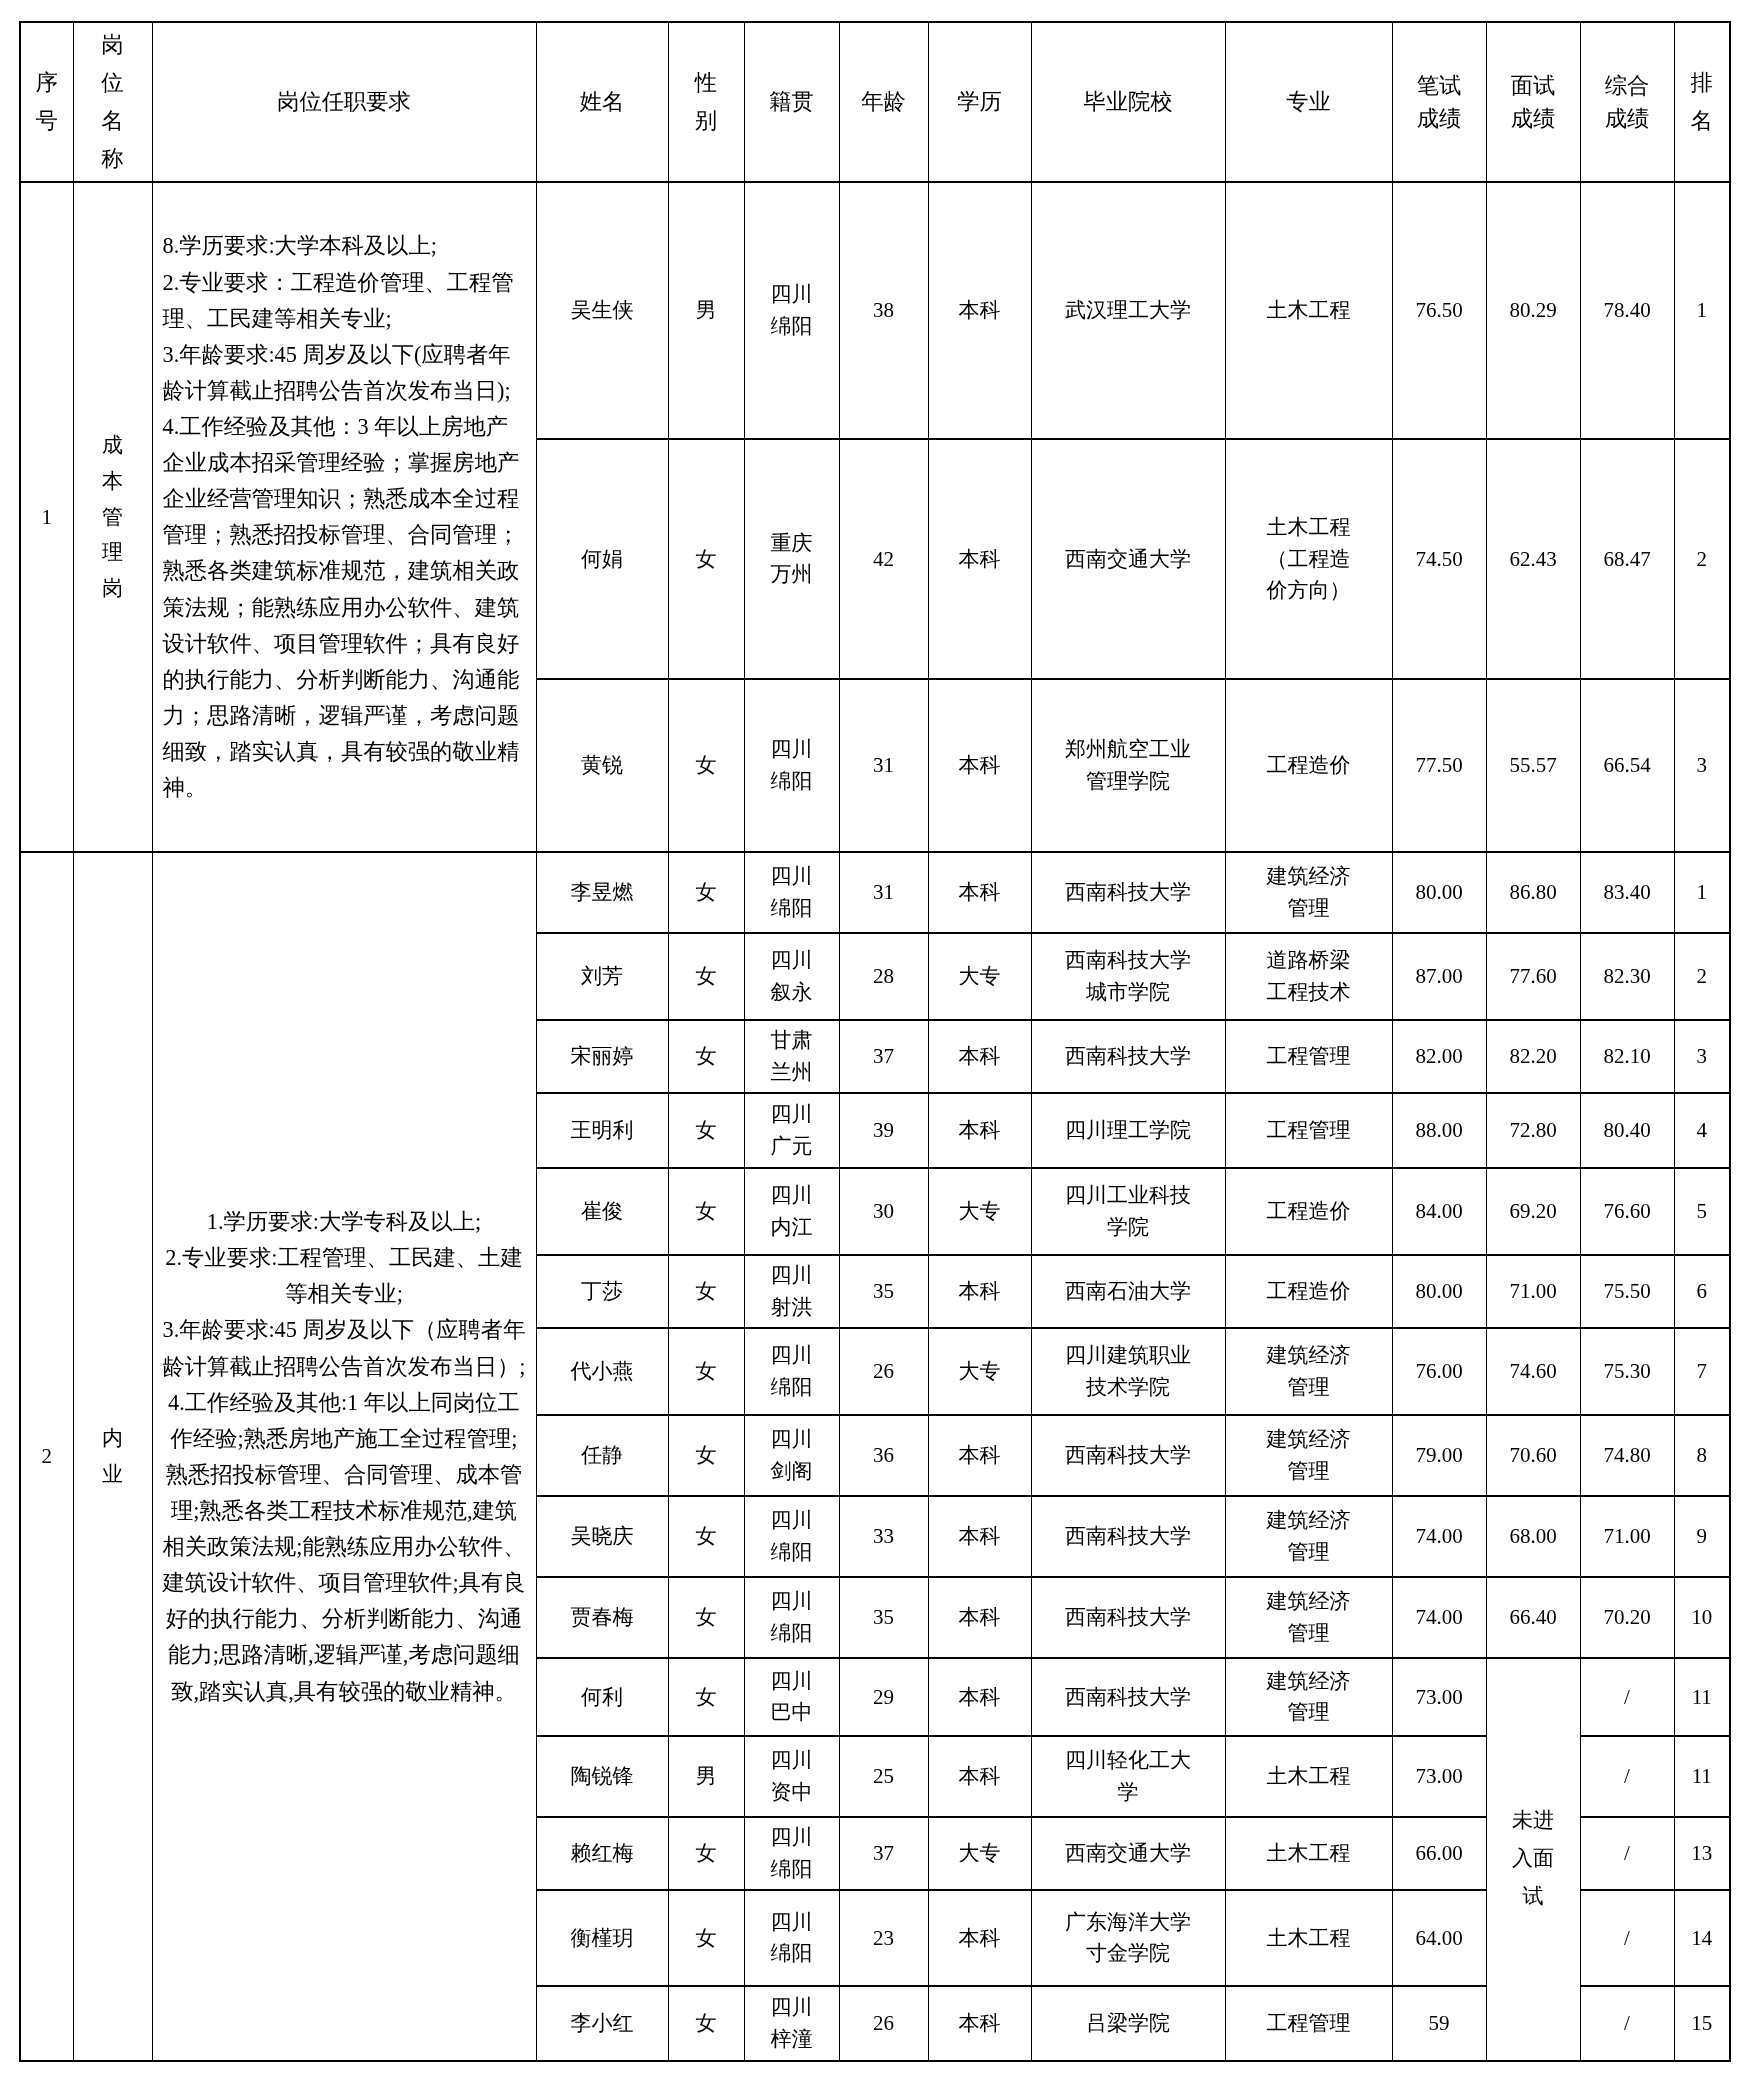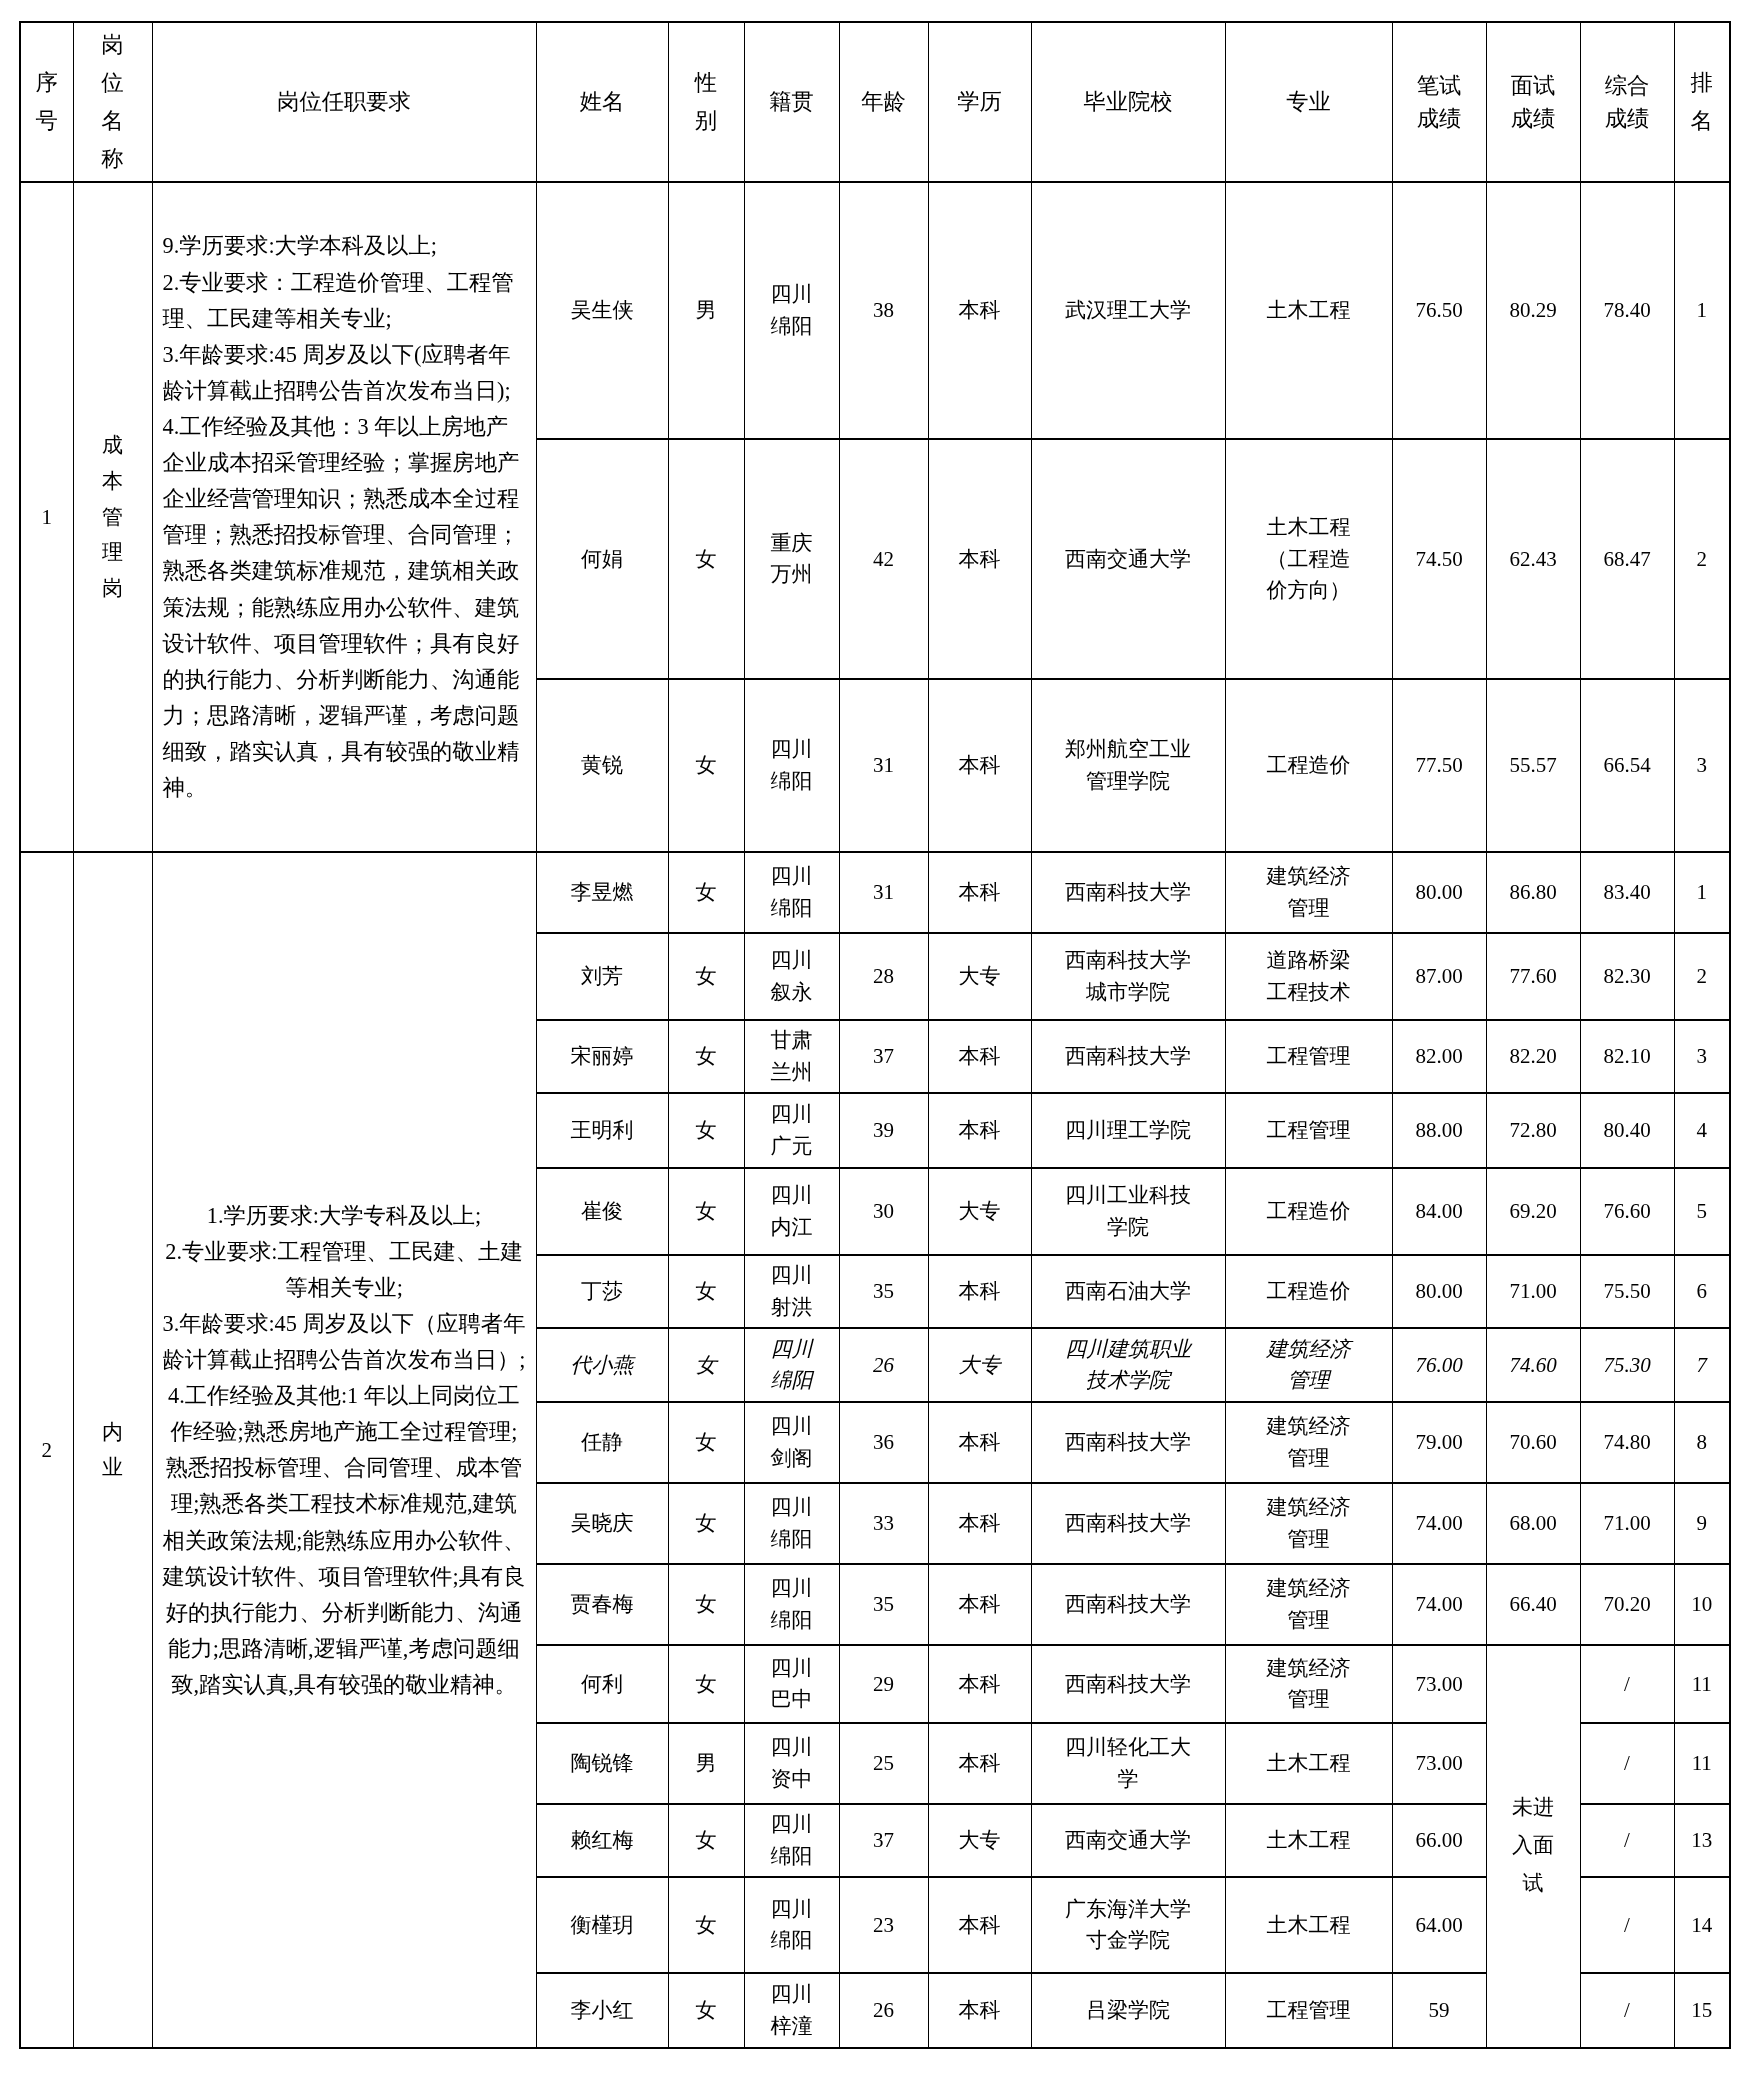"9.学历要求:大学本科及以上;" div.req-item { text: 9 -> 8 }
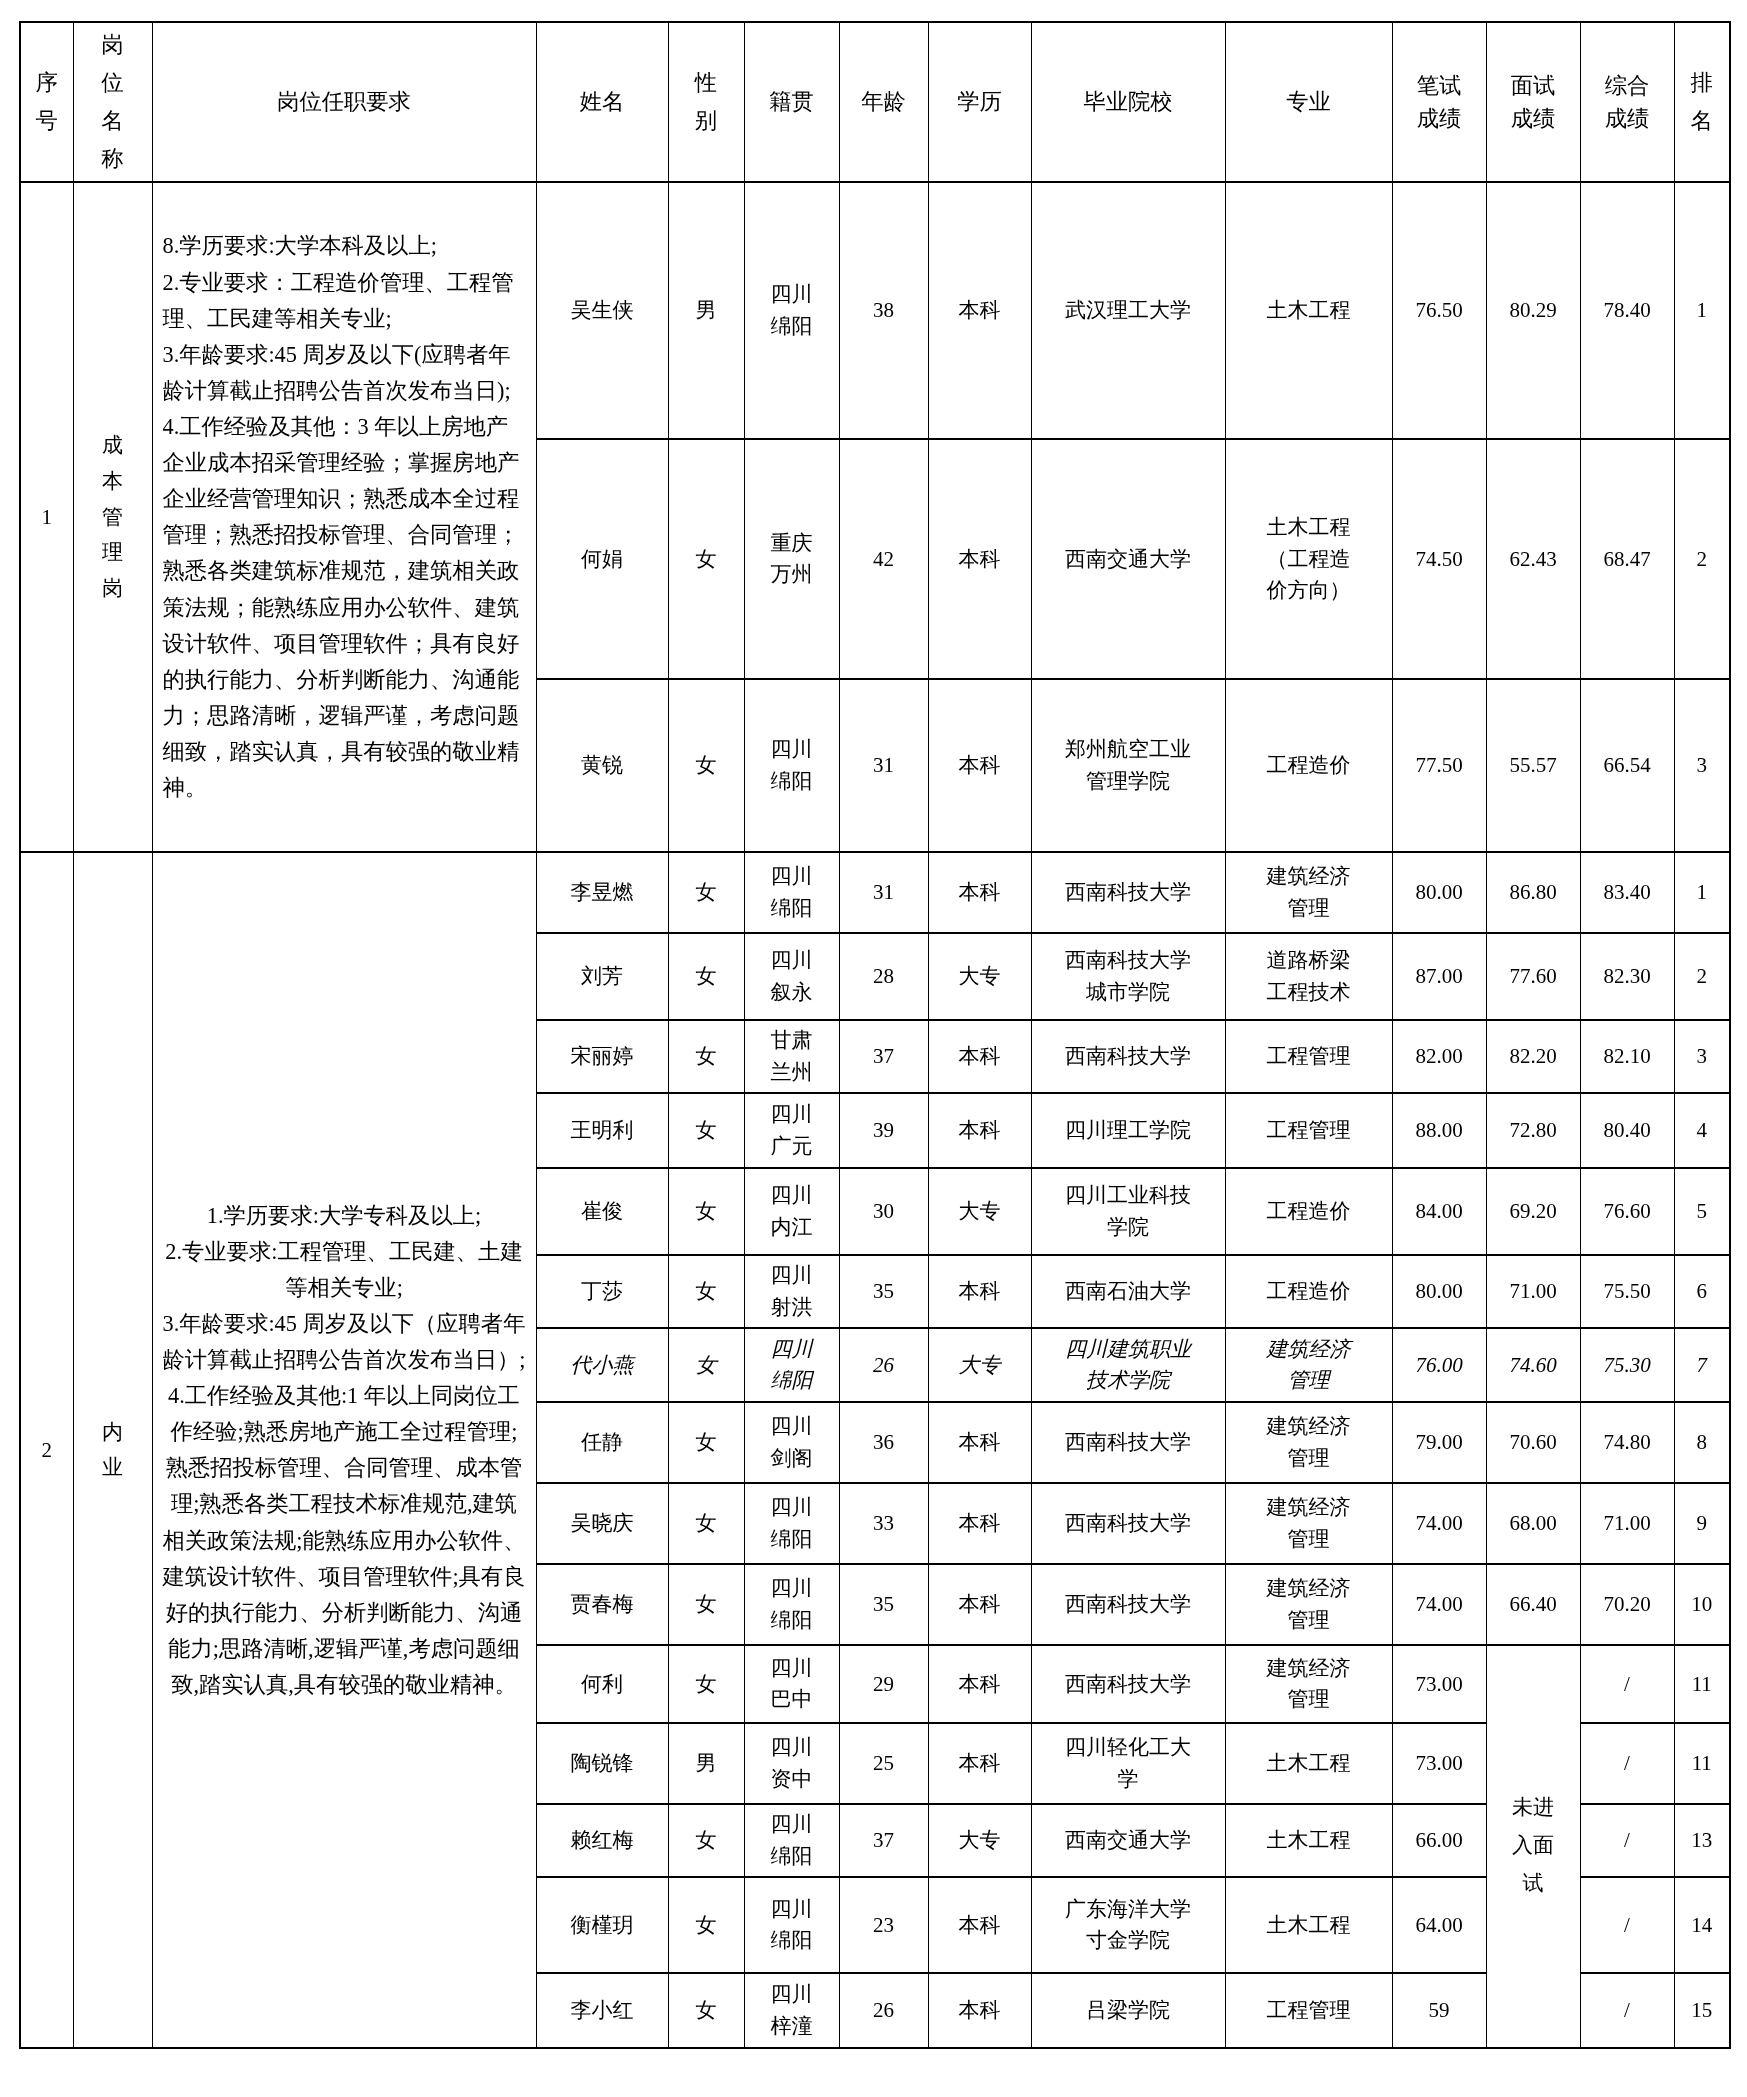"代小燕" tr { font-style: italic -> none; height: 74px -> 87px }
